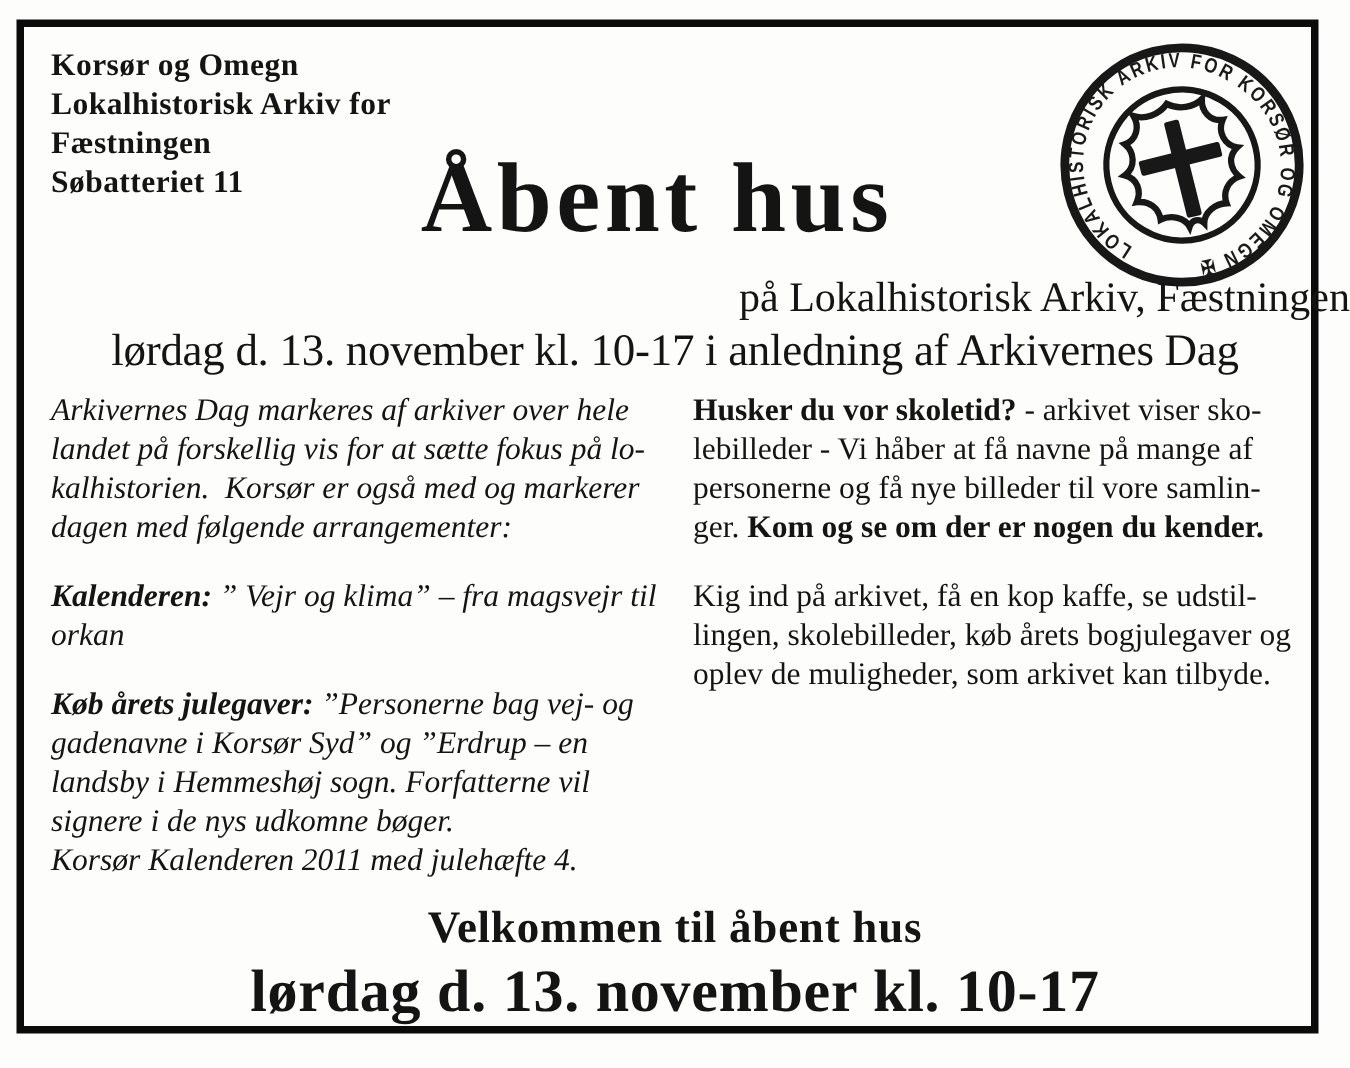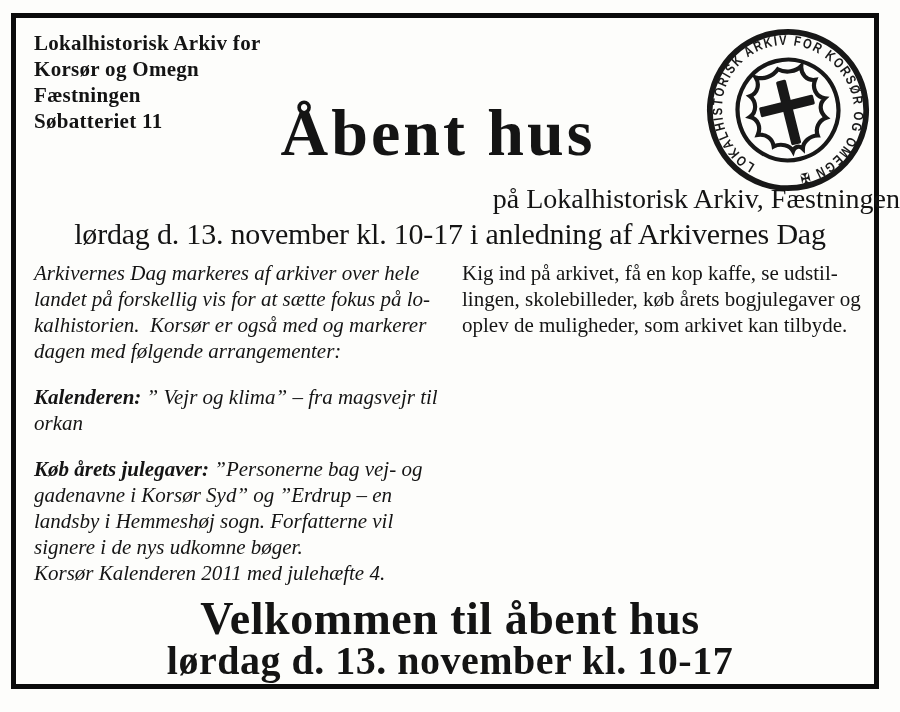"Lokalhistorisk Arkiv for" div { order: before "Korsør og Omegn" -> after "Korsør og Omegn" }
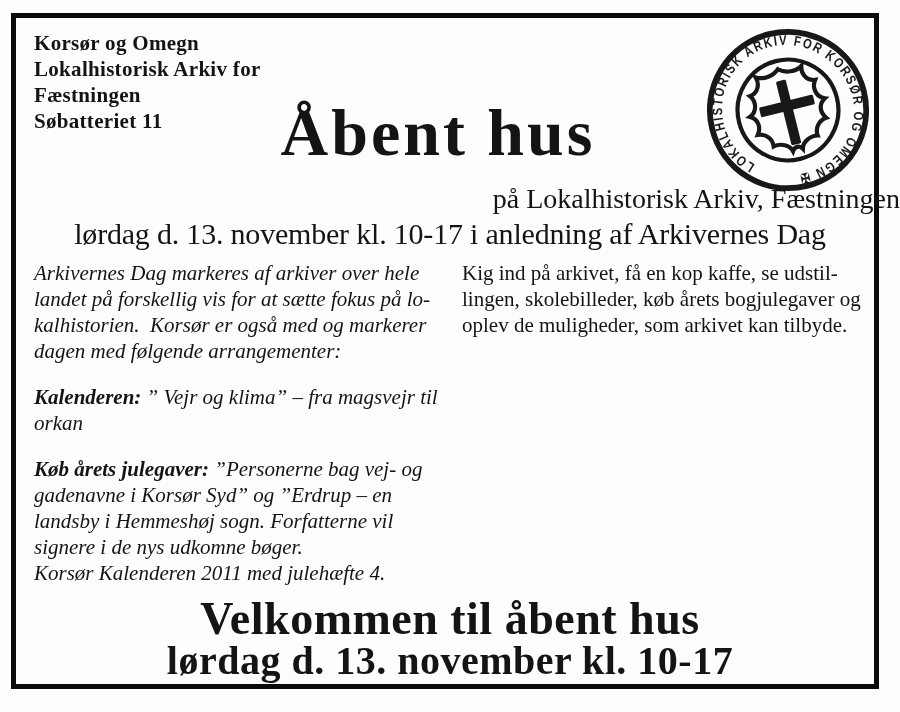"Husker du vor skoletid? -" p { html: none -> <p><span>Husker du vor skoletid?</span><span> - arkivet viser sko- lebilleder - Vi håber at få navne på mange af personerne og få nye billeder til vore samlin- ger. </span><span>Kom og se om der er nogen du kender.</span></p> }
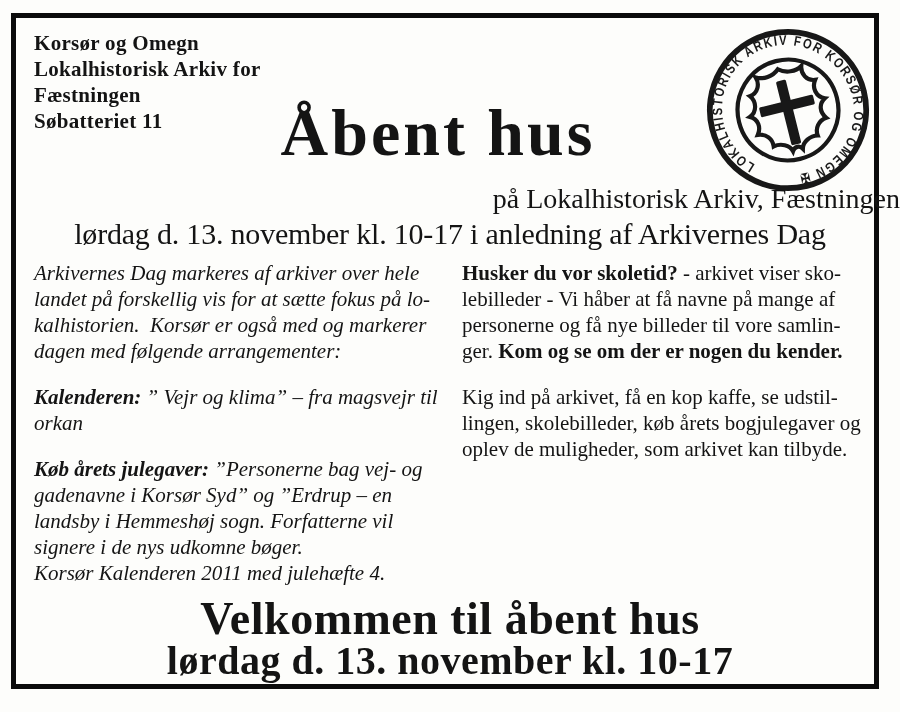"Velkommen til åbent hus" .footer-line1 { font-size: 46px -> 30px }
